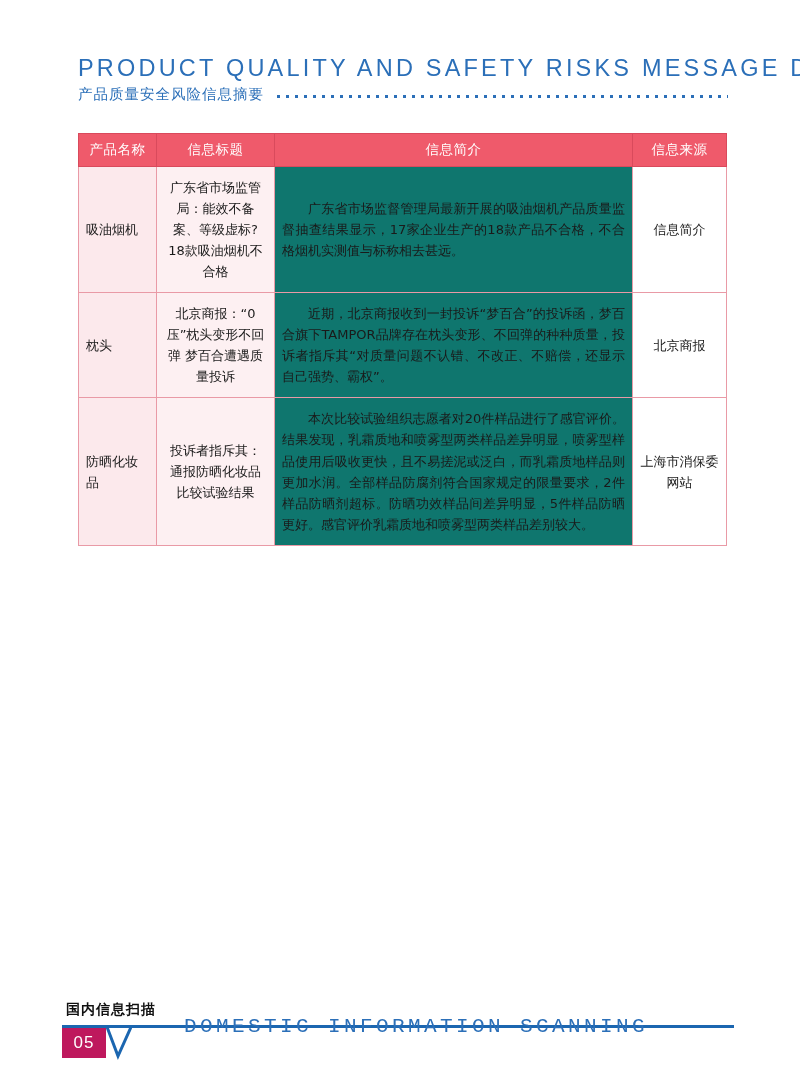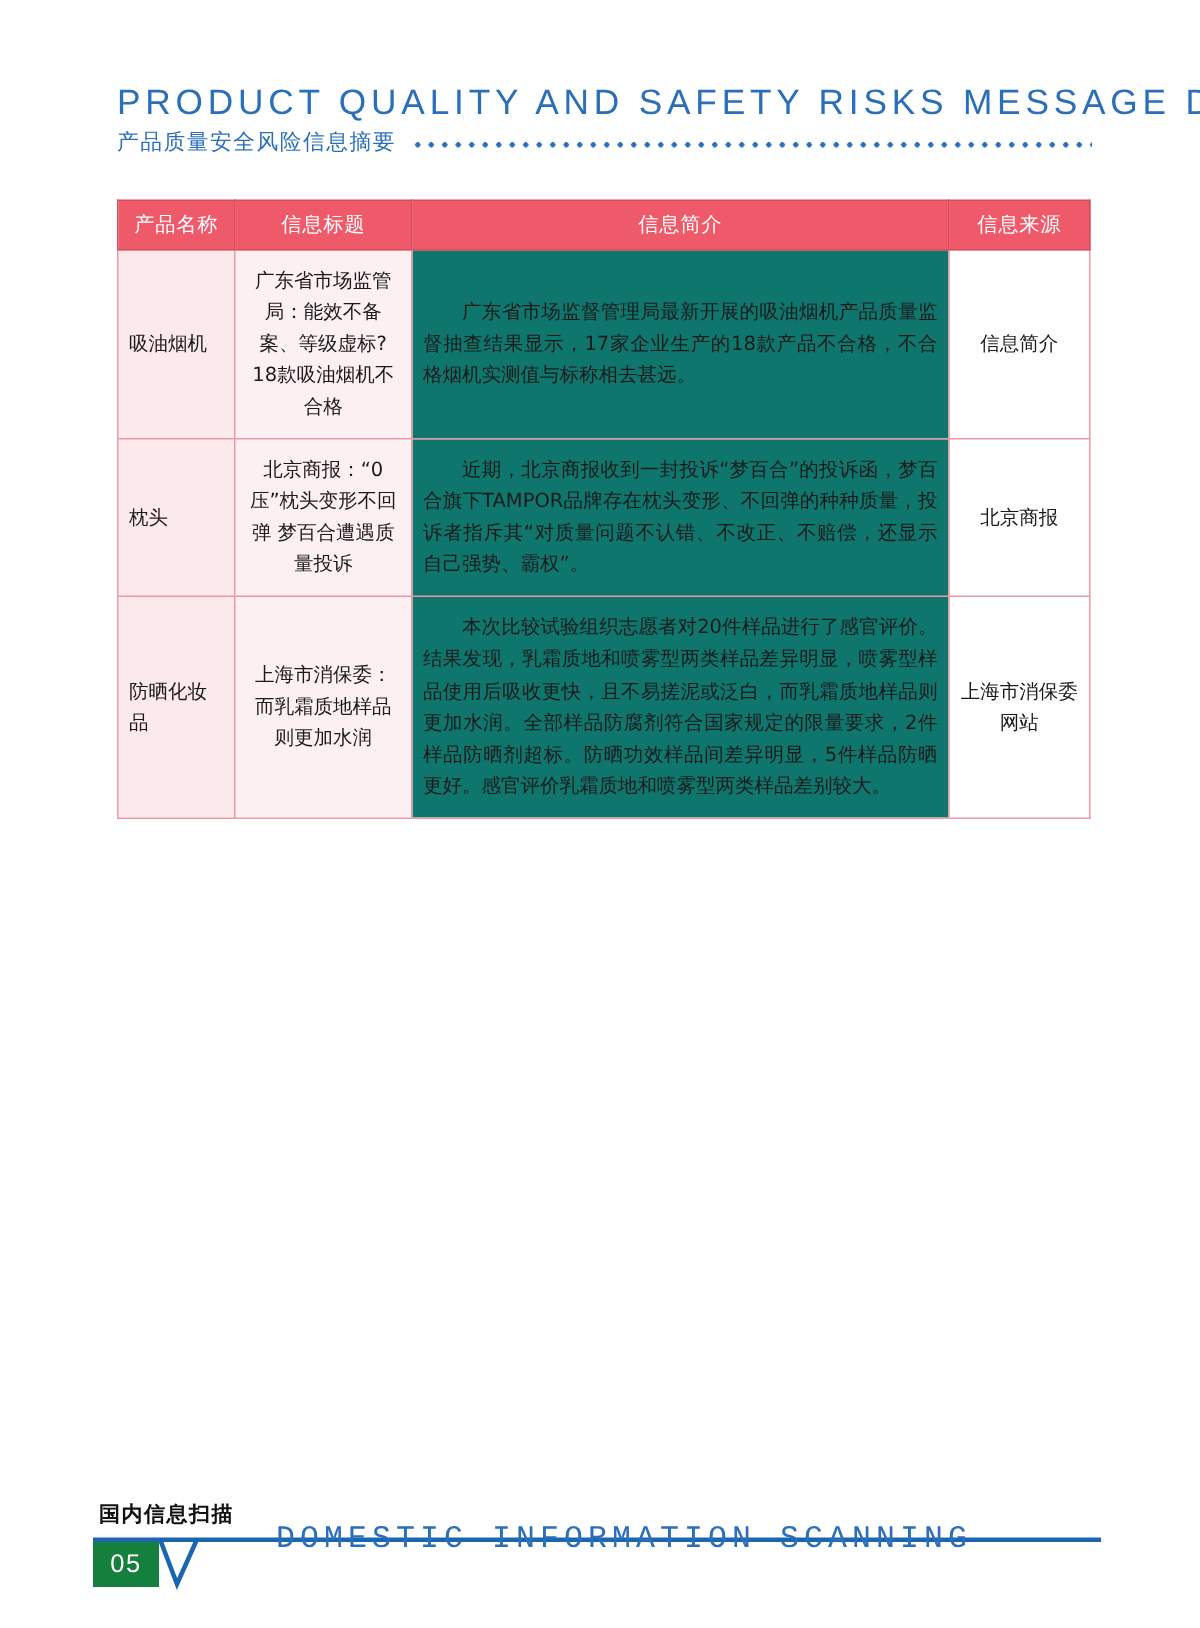"上海市消保委：而乳霜质地样品则更加水润" td.c-title { text: 上海市消保委：而乳霜质地样品则更加水润 -> 投诉者指斥其：通报防晒化妆品比较试验结果 }
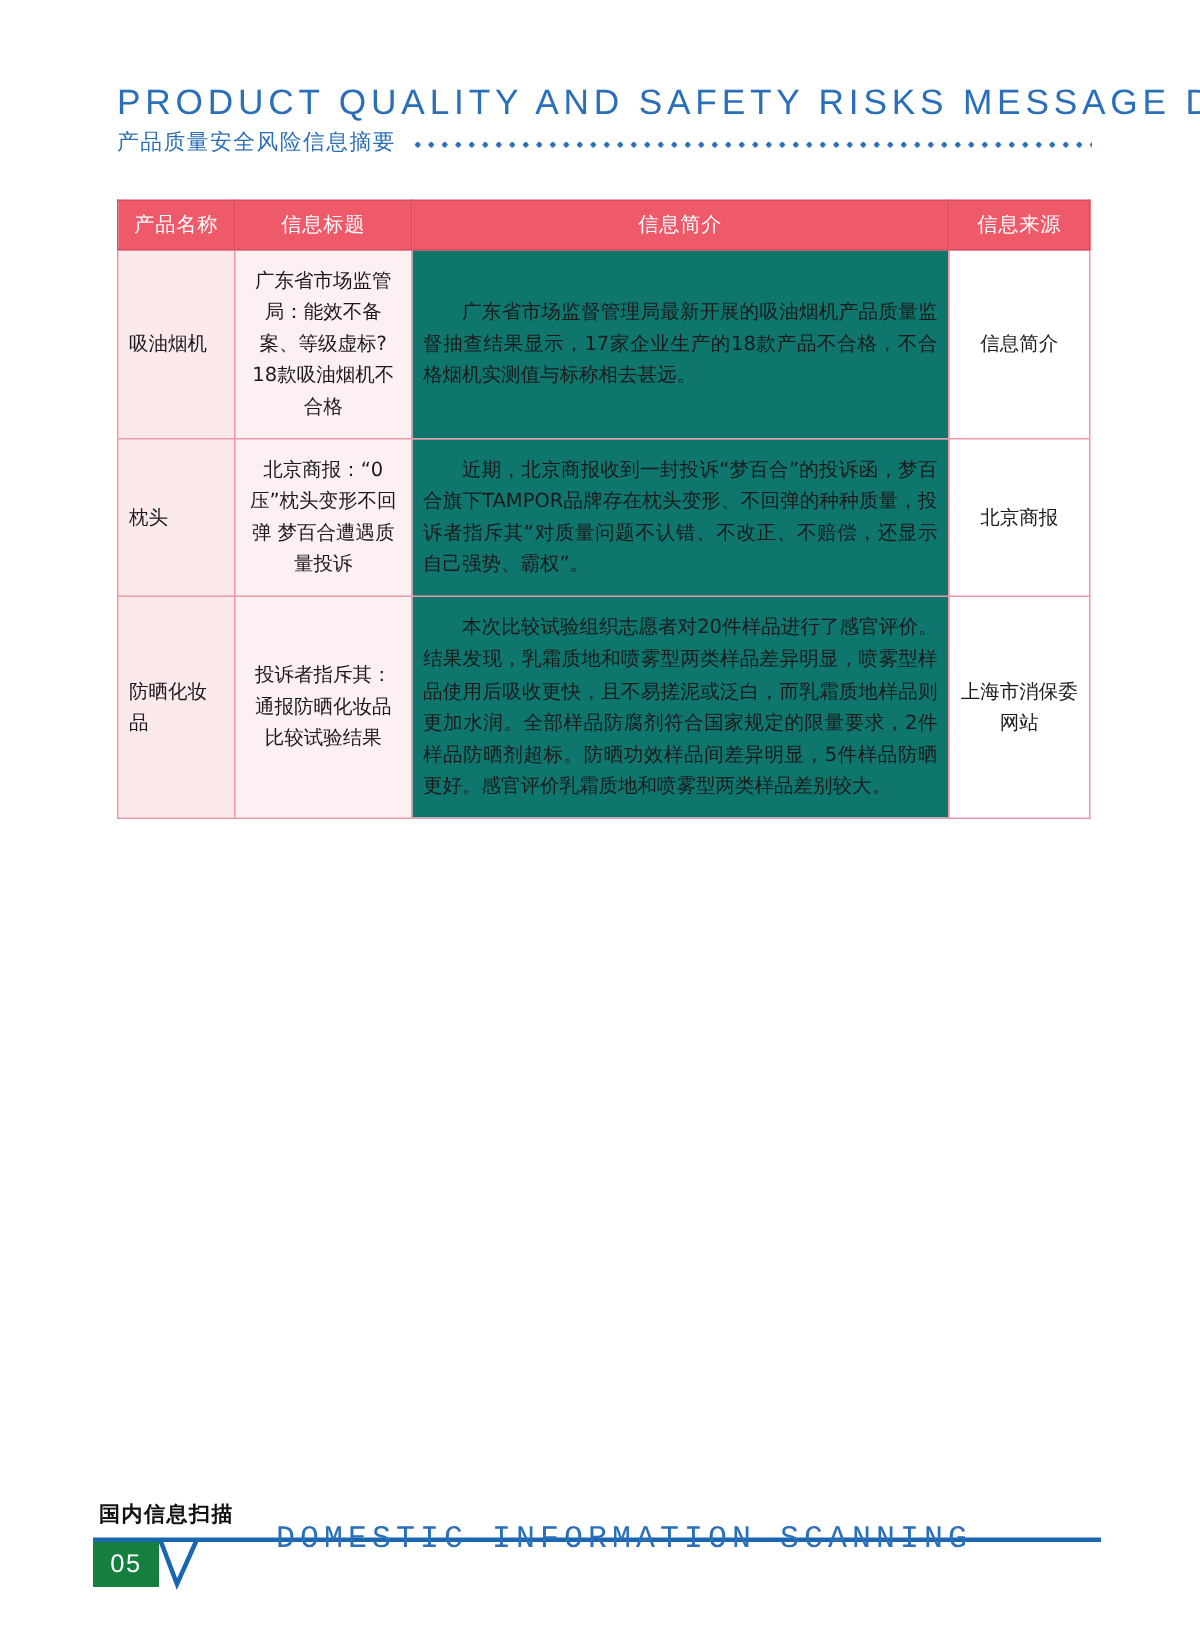"05" .footer-box { background: #15803d -> #be185d }
